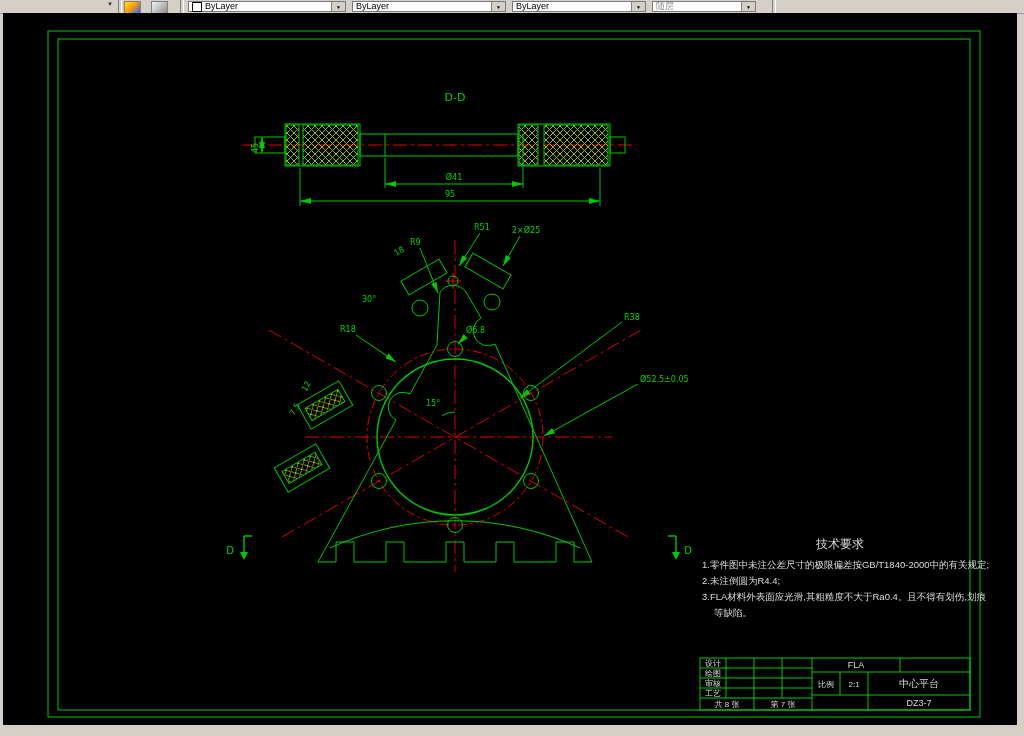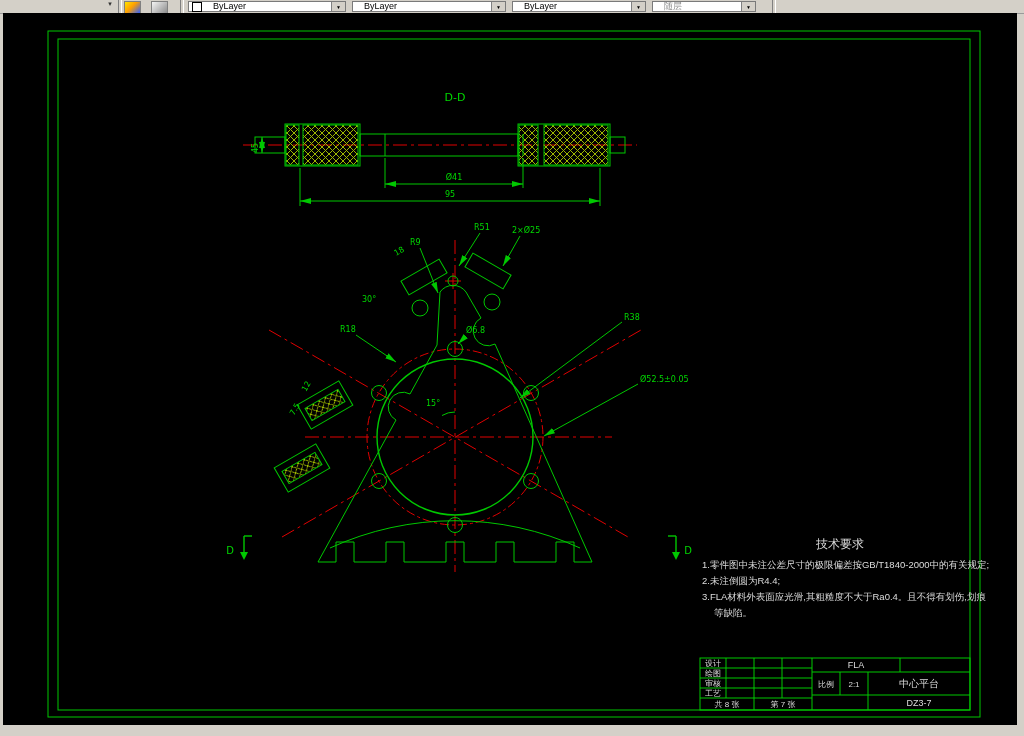"ByLayer" .combo .combo-text { margin-left: 8px -> none }
